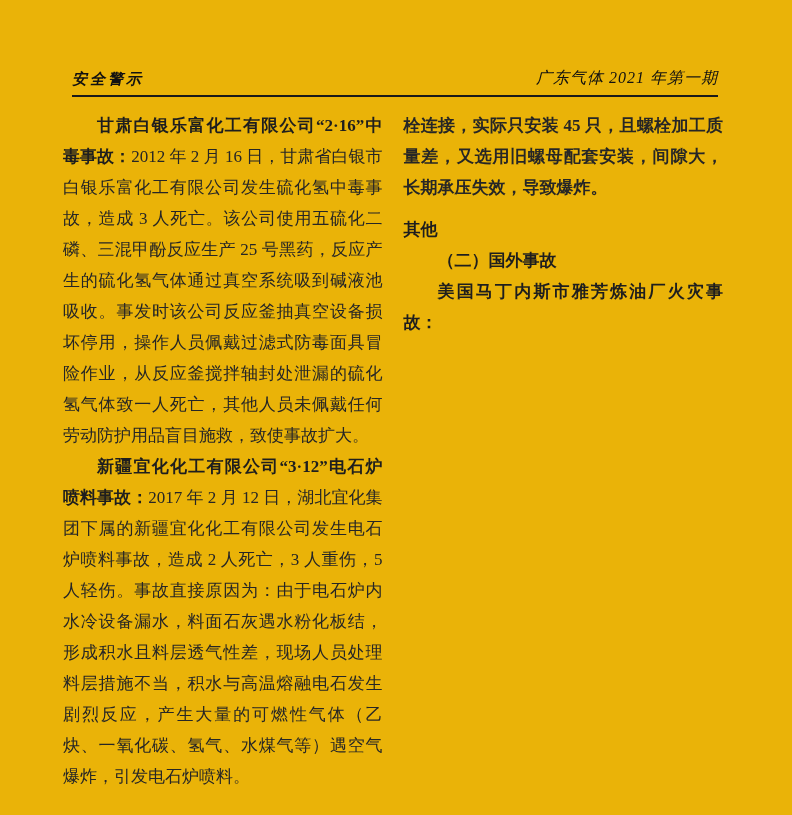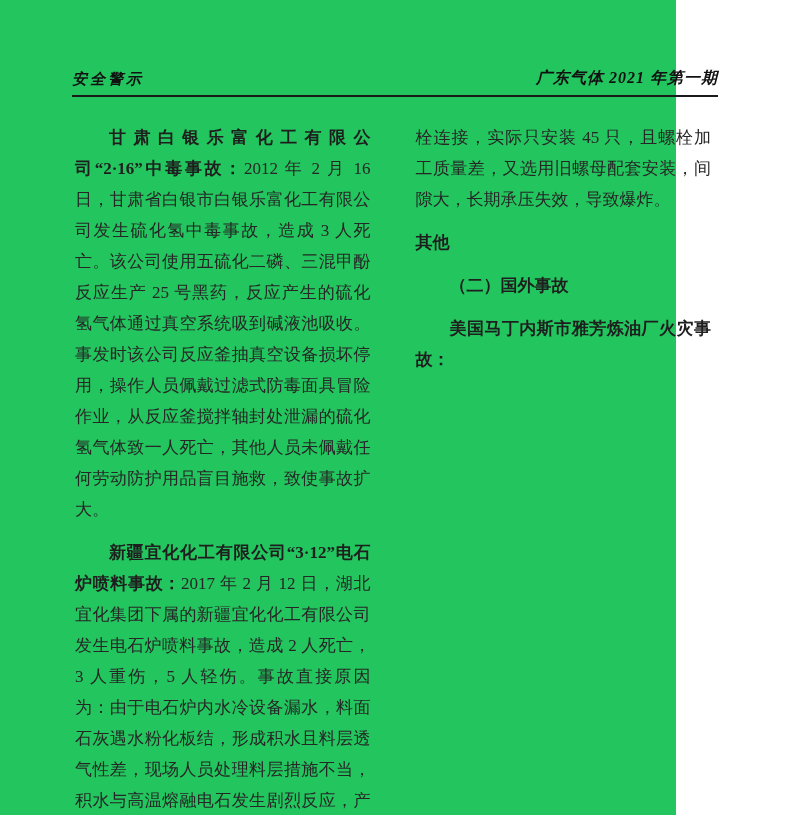"安全警示" .page { background: #22c55e -> #eab308; width: 676px -> 792px }
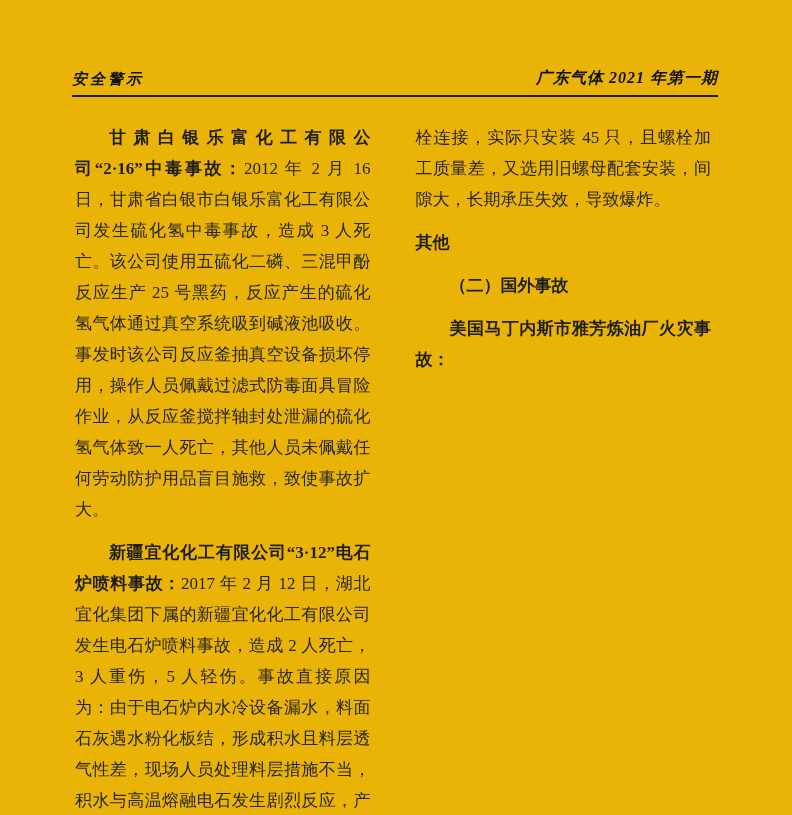"广东气体 2021 年第一期" .header-right { font-weight: bold -> normal }
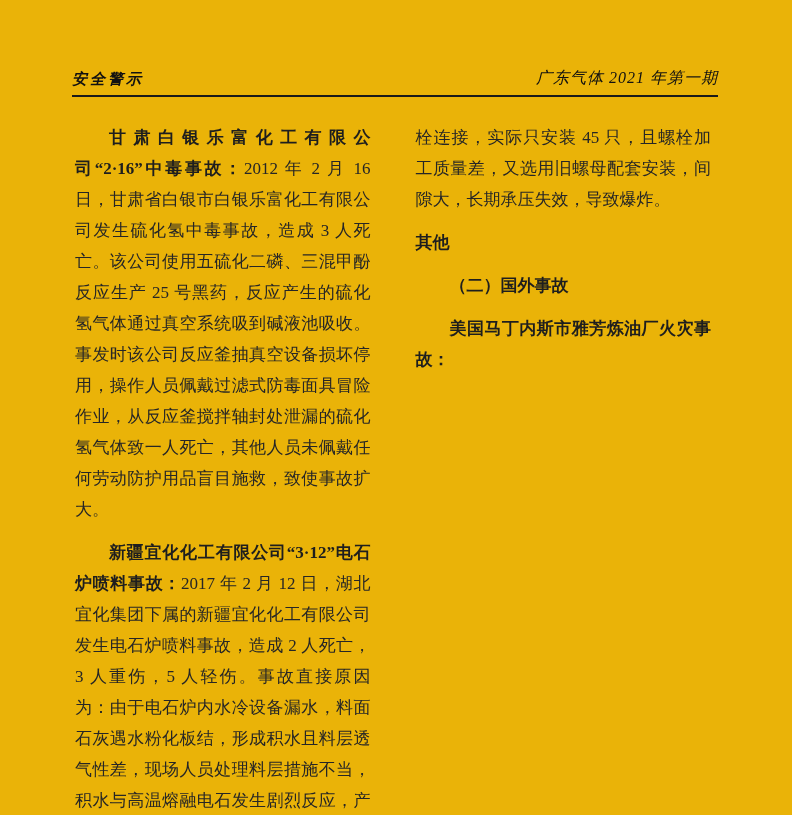"甘肃白银乐富化工有限公司“2·16”中毒事故：2012 年 2 月 16" .col p { margin: 12px -> 0 }
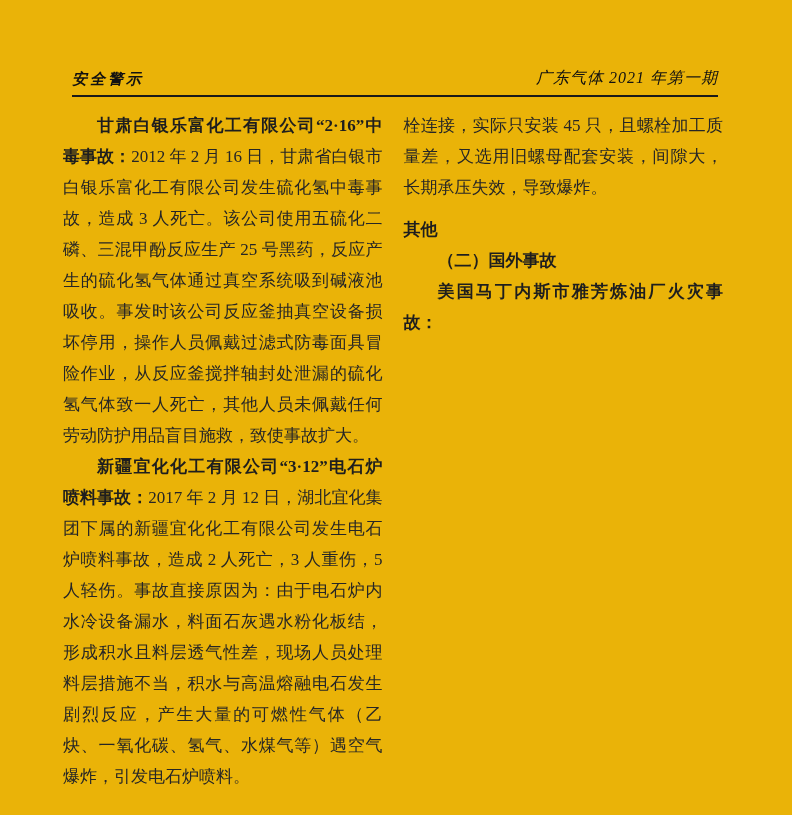"栓连接，实际只安装 45" .col p.no-indent { font-weight: none -> bold }
